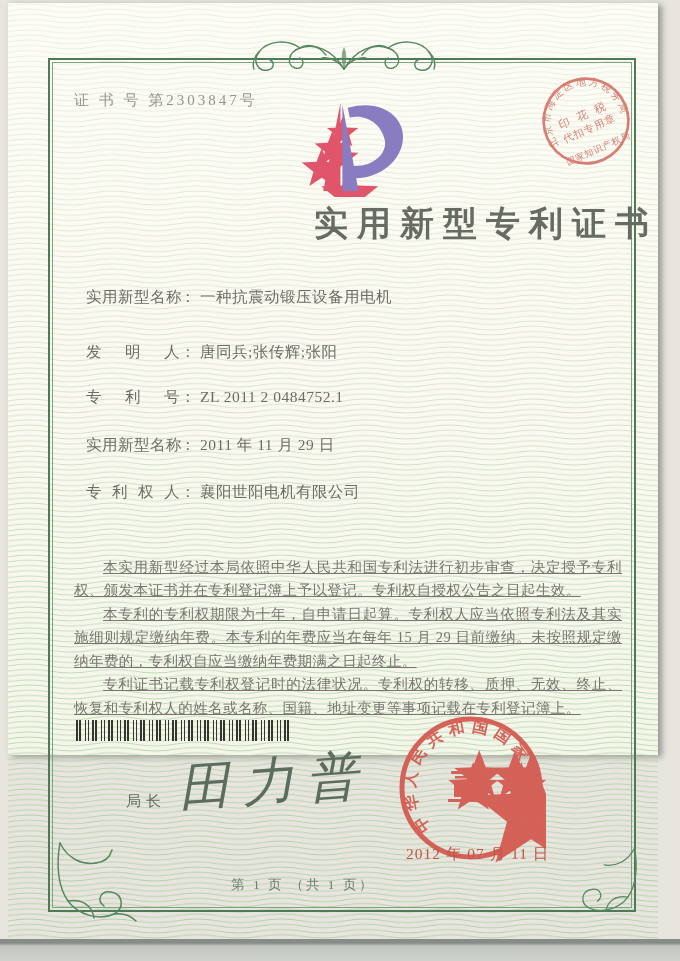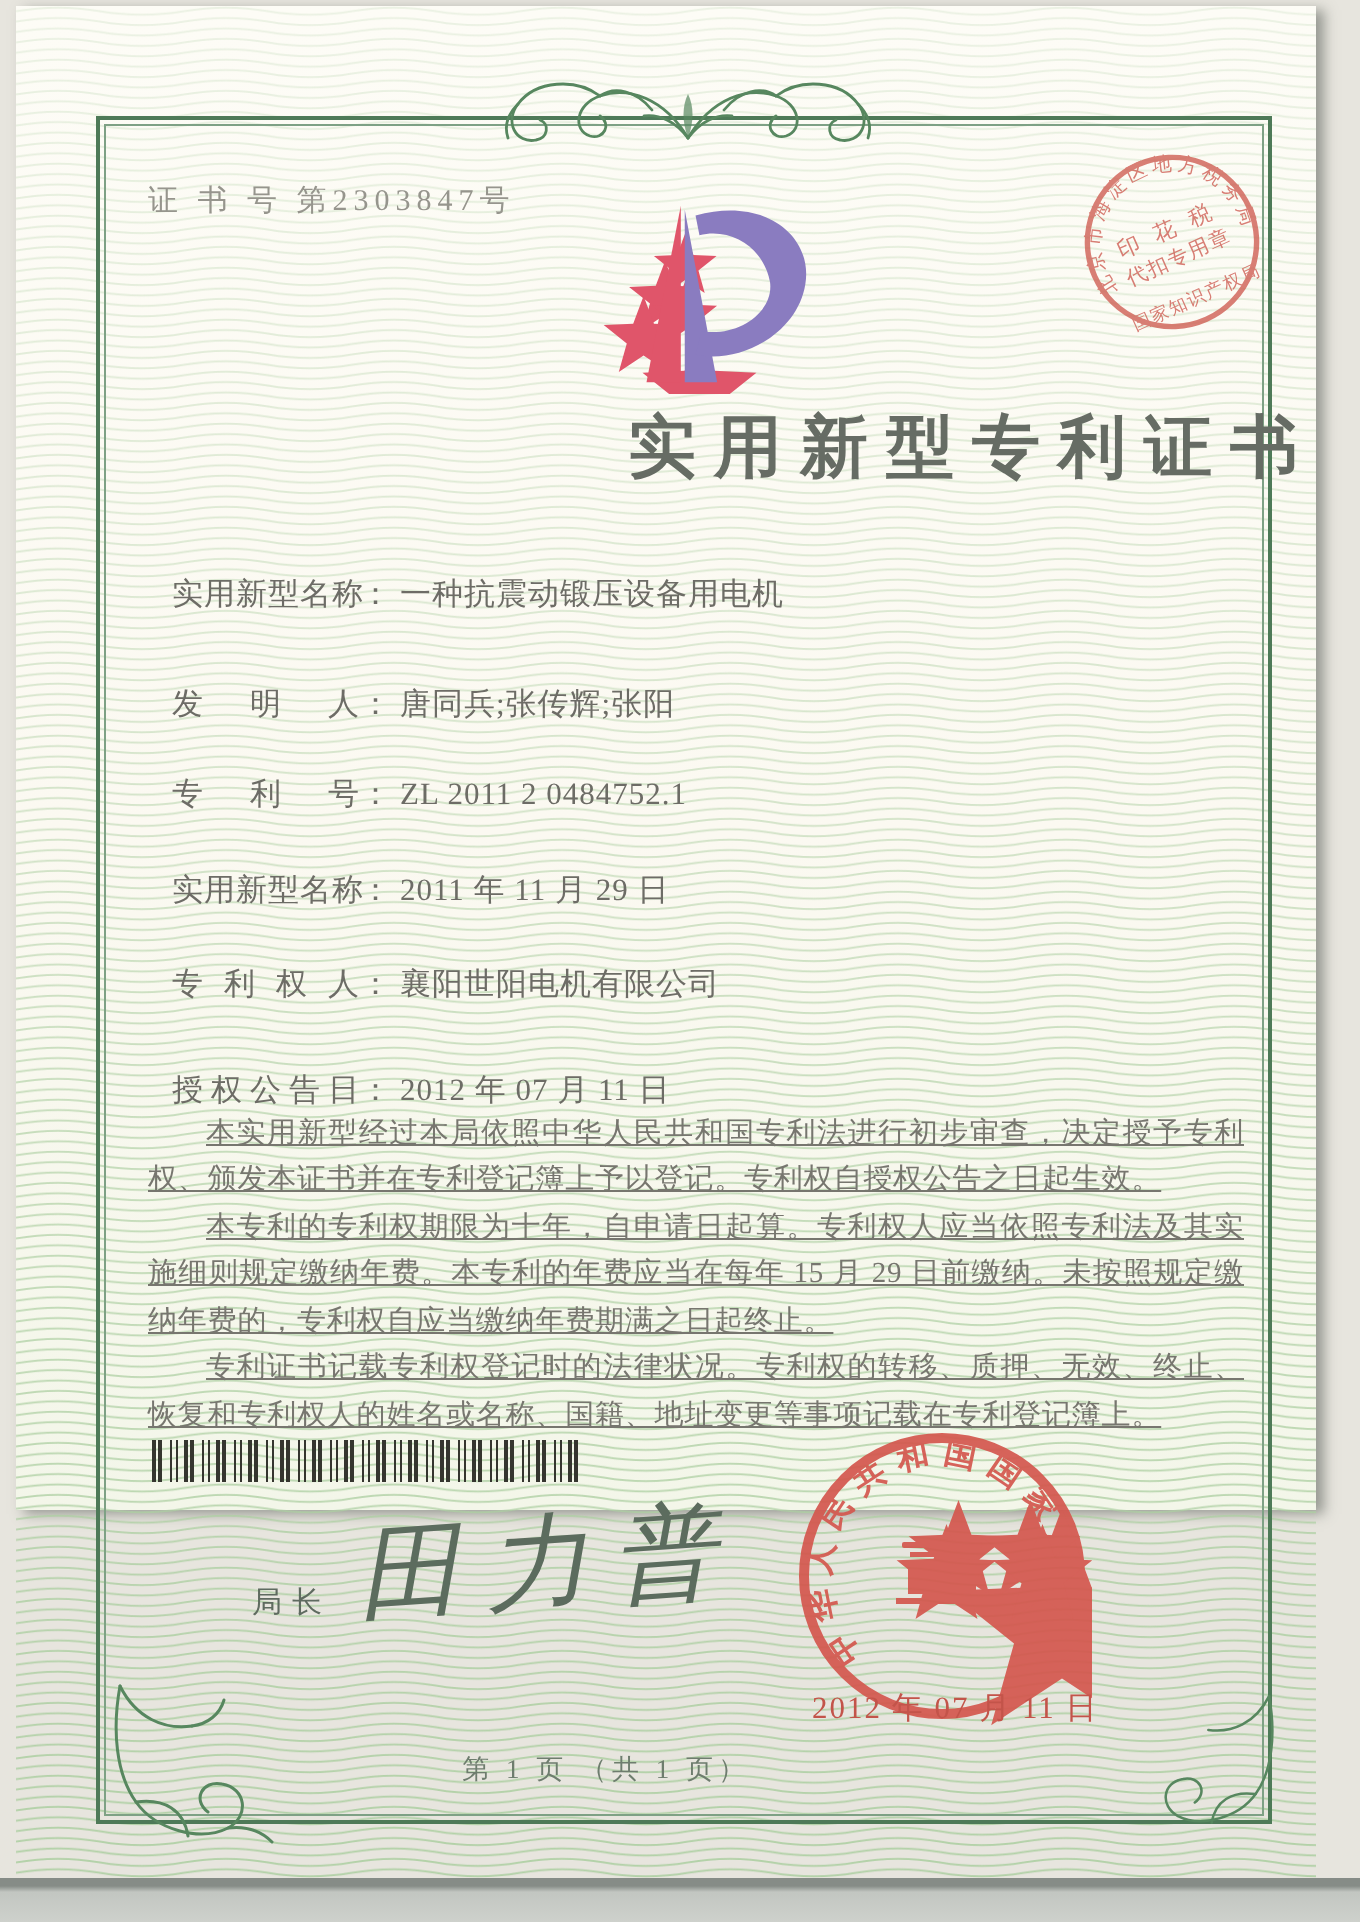"授权公告日： 2012 年 07 月" div.row { html: <div> <span>授权公告日</span><span>：</span><span>2012 年 07 月 11 日</span> </div> -> none }
